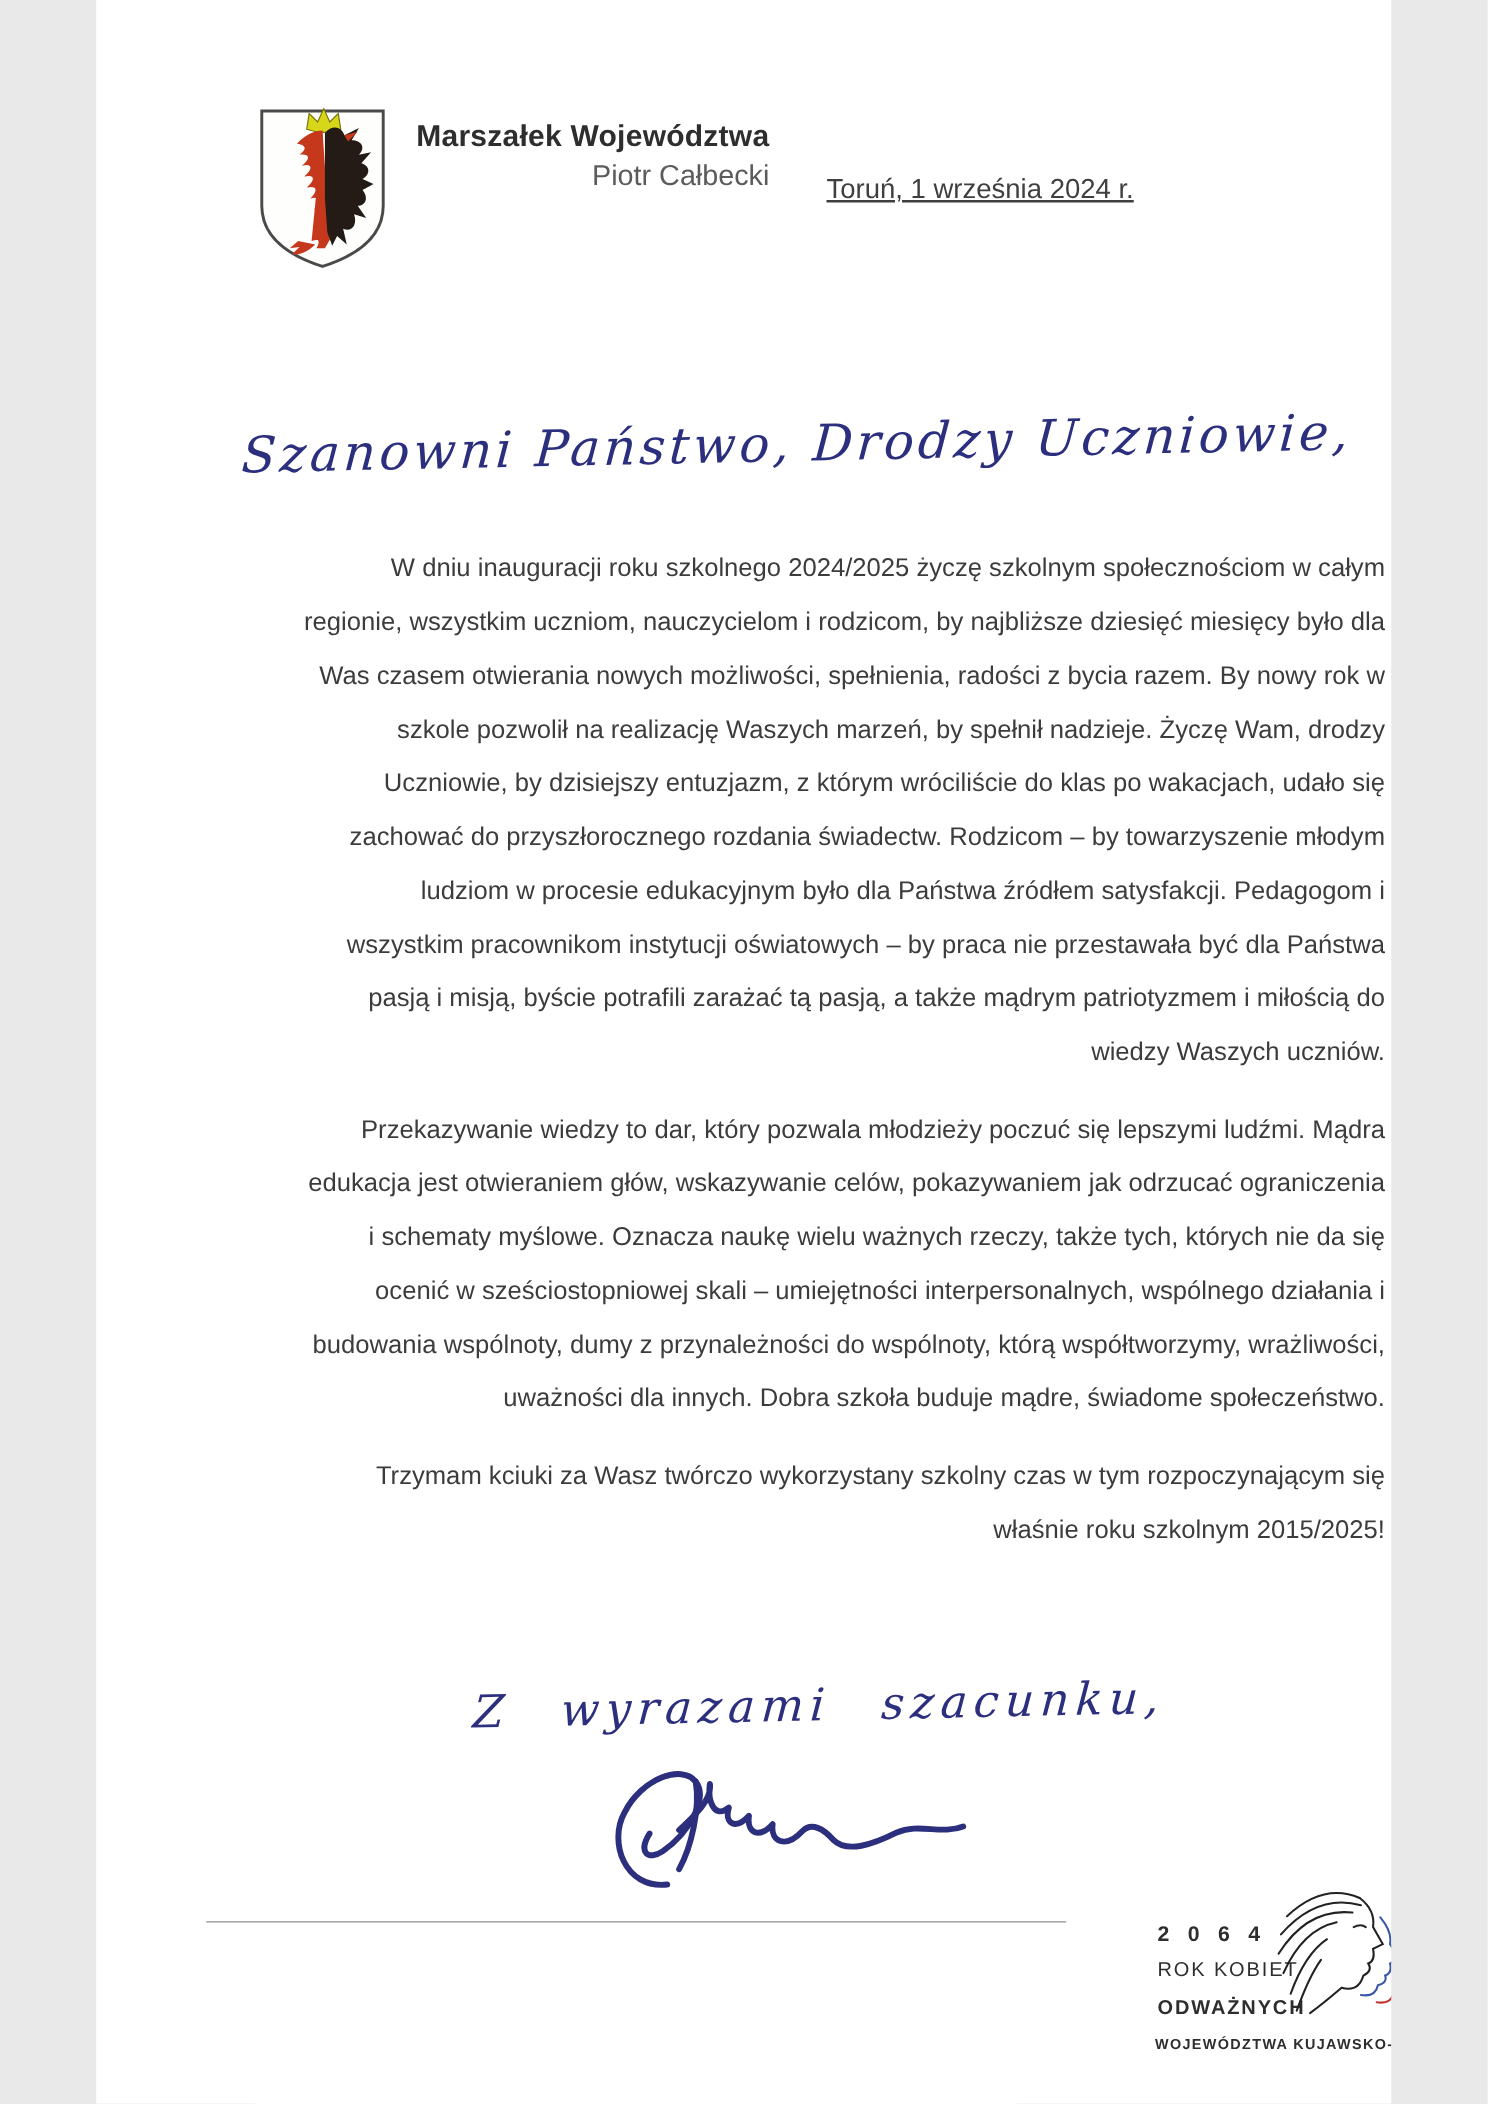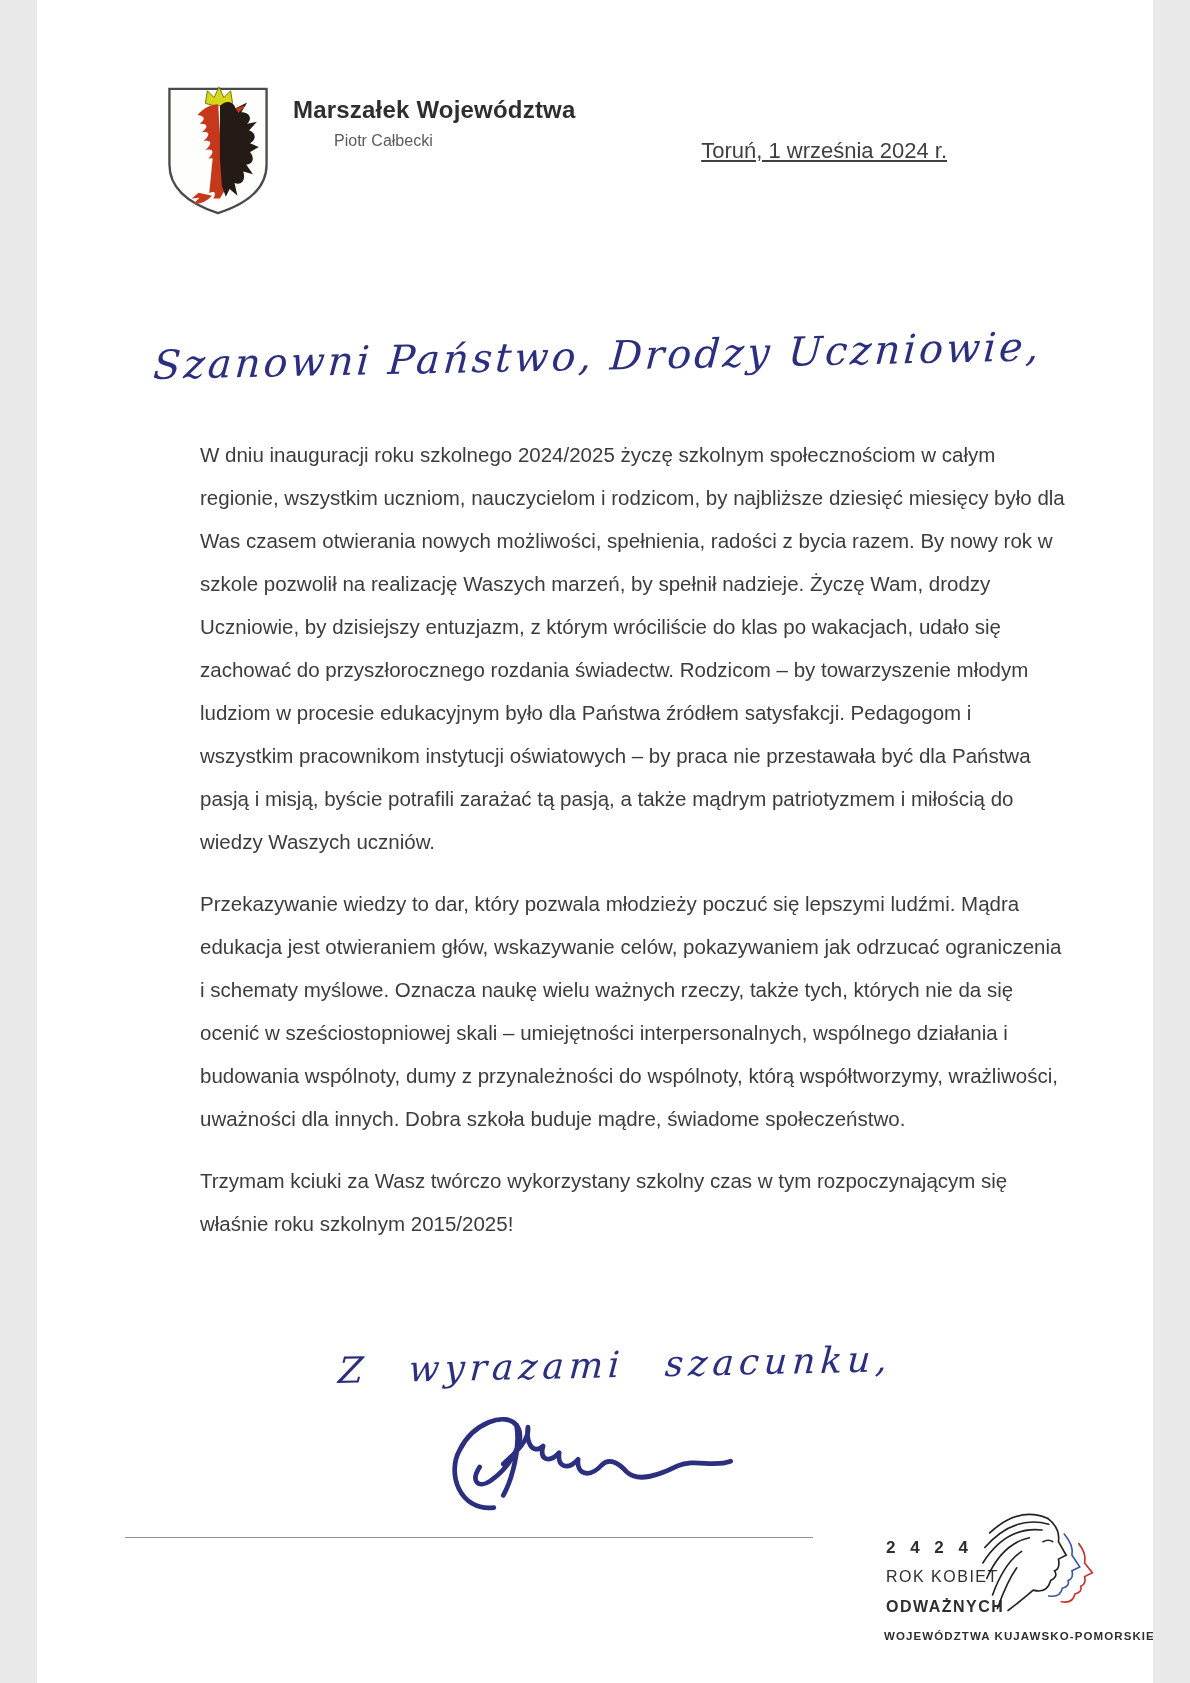"Marszałek Województwa" .page { text-align: none -> right; width: 1116px -> 1036px }
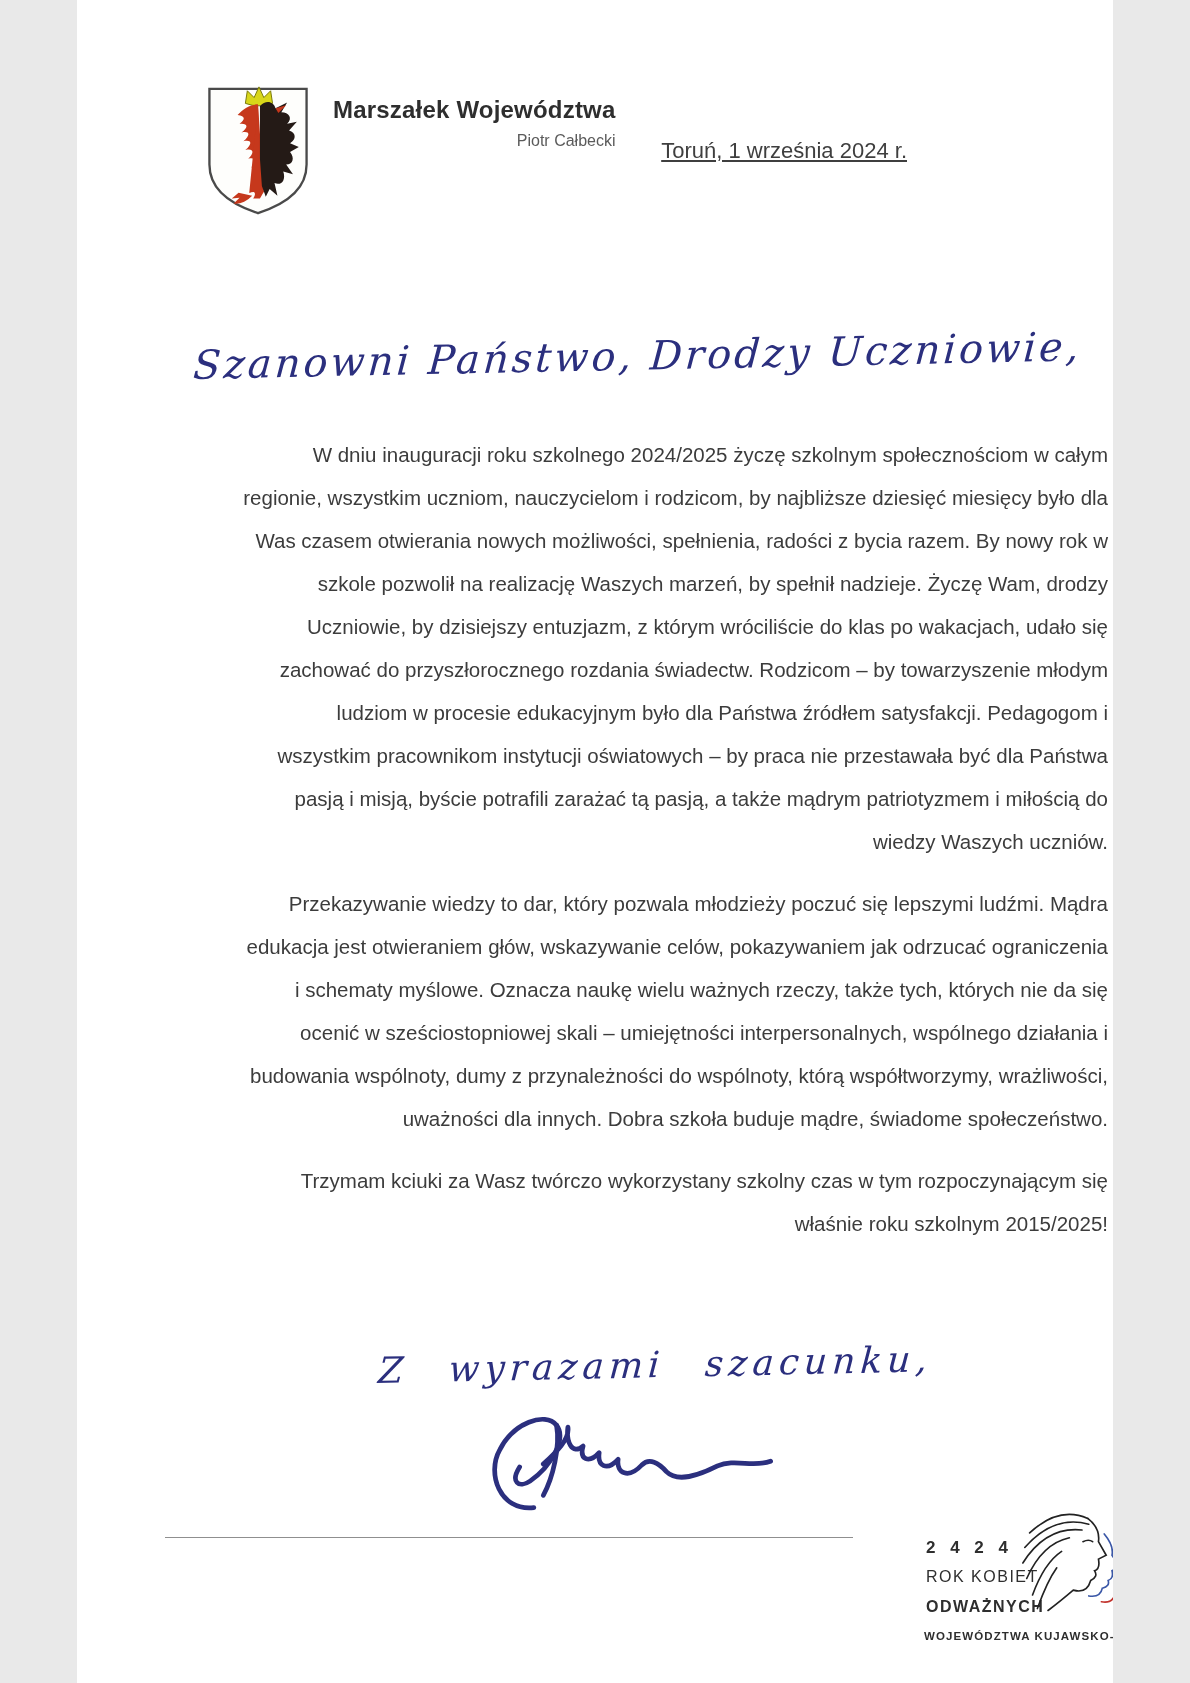"Piotr Całbecki" .sender .name { font-size: 16px -> 23px }
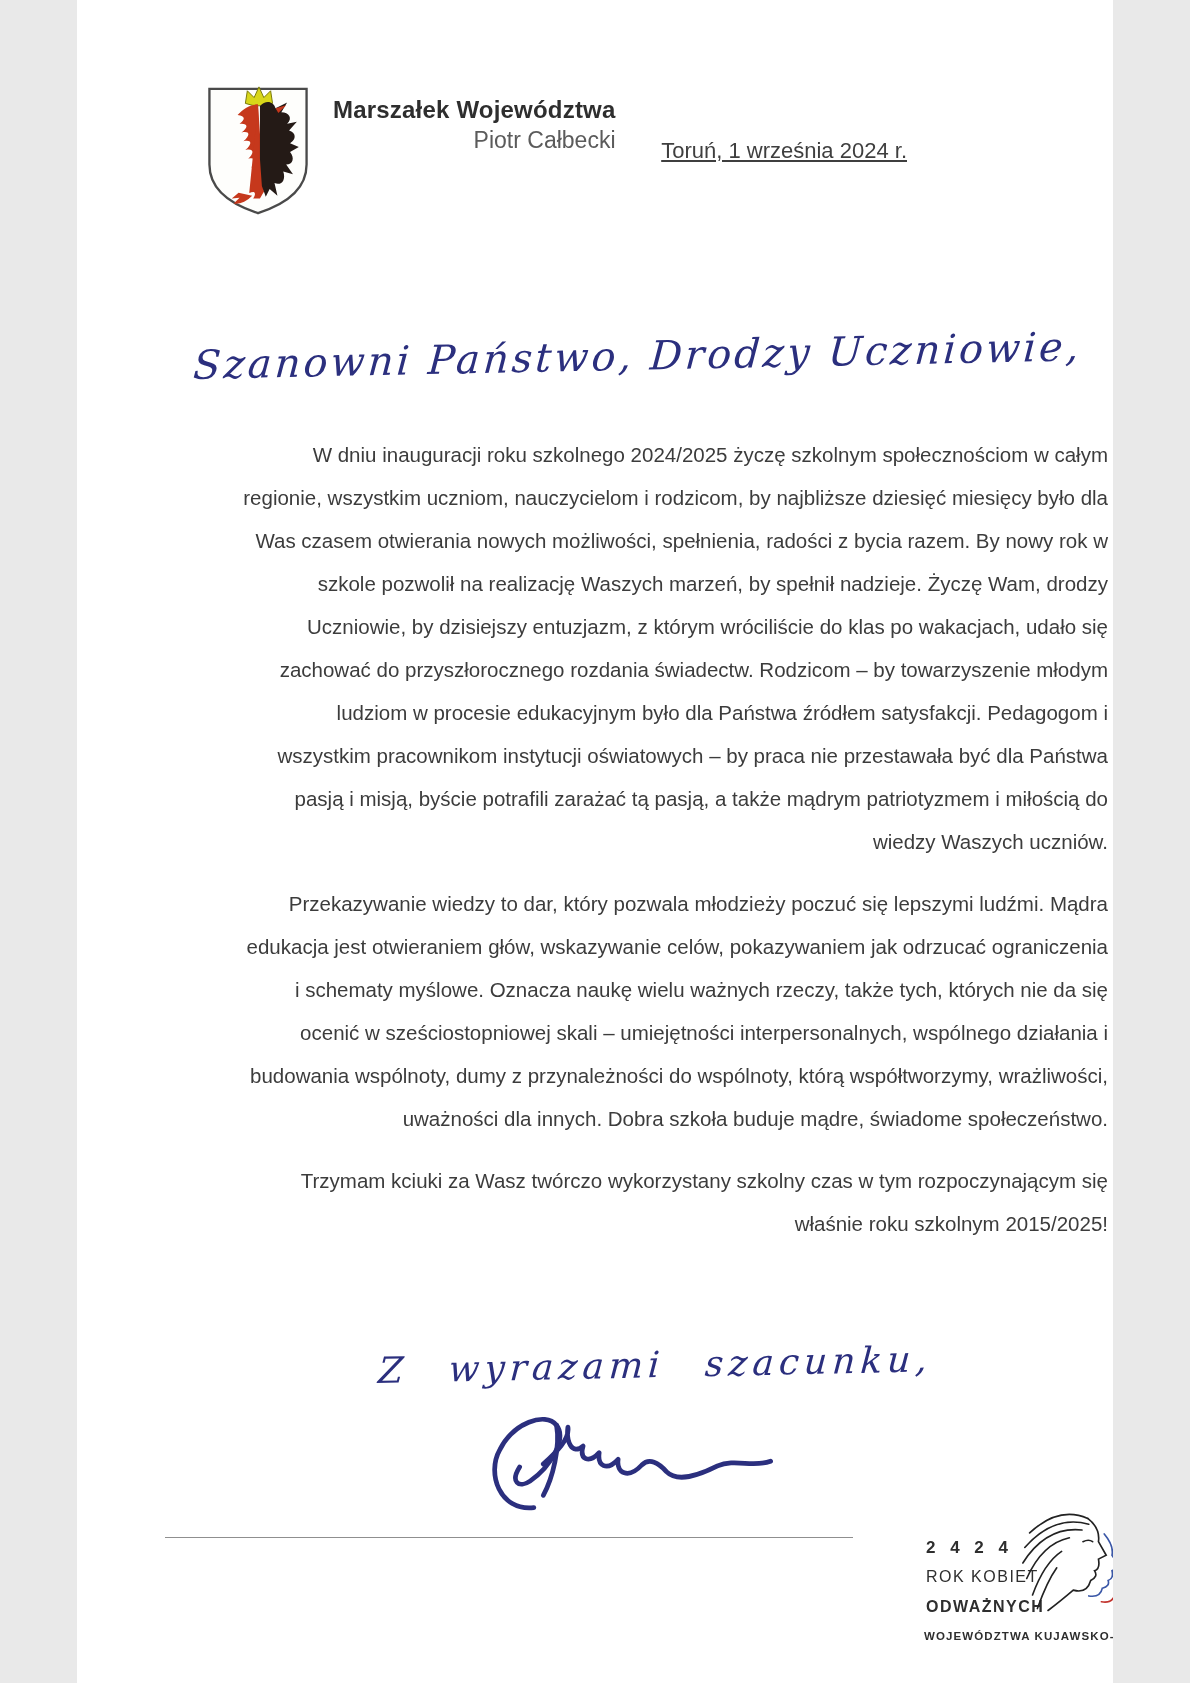"2 4 2 4" div.logo-year { text: 4 2 -> 0 6 }
